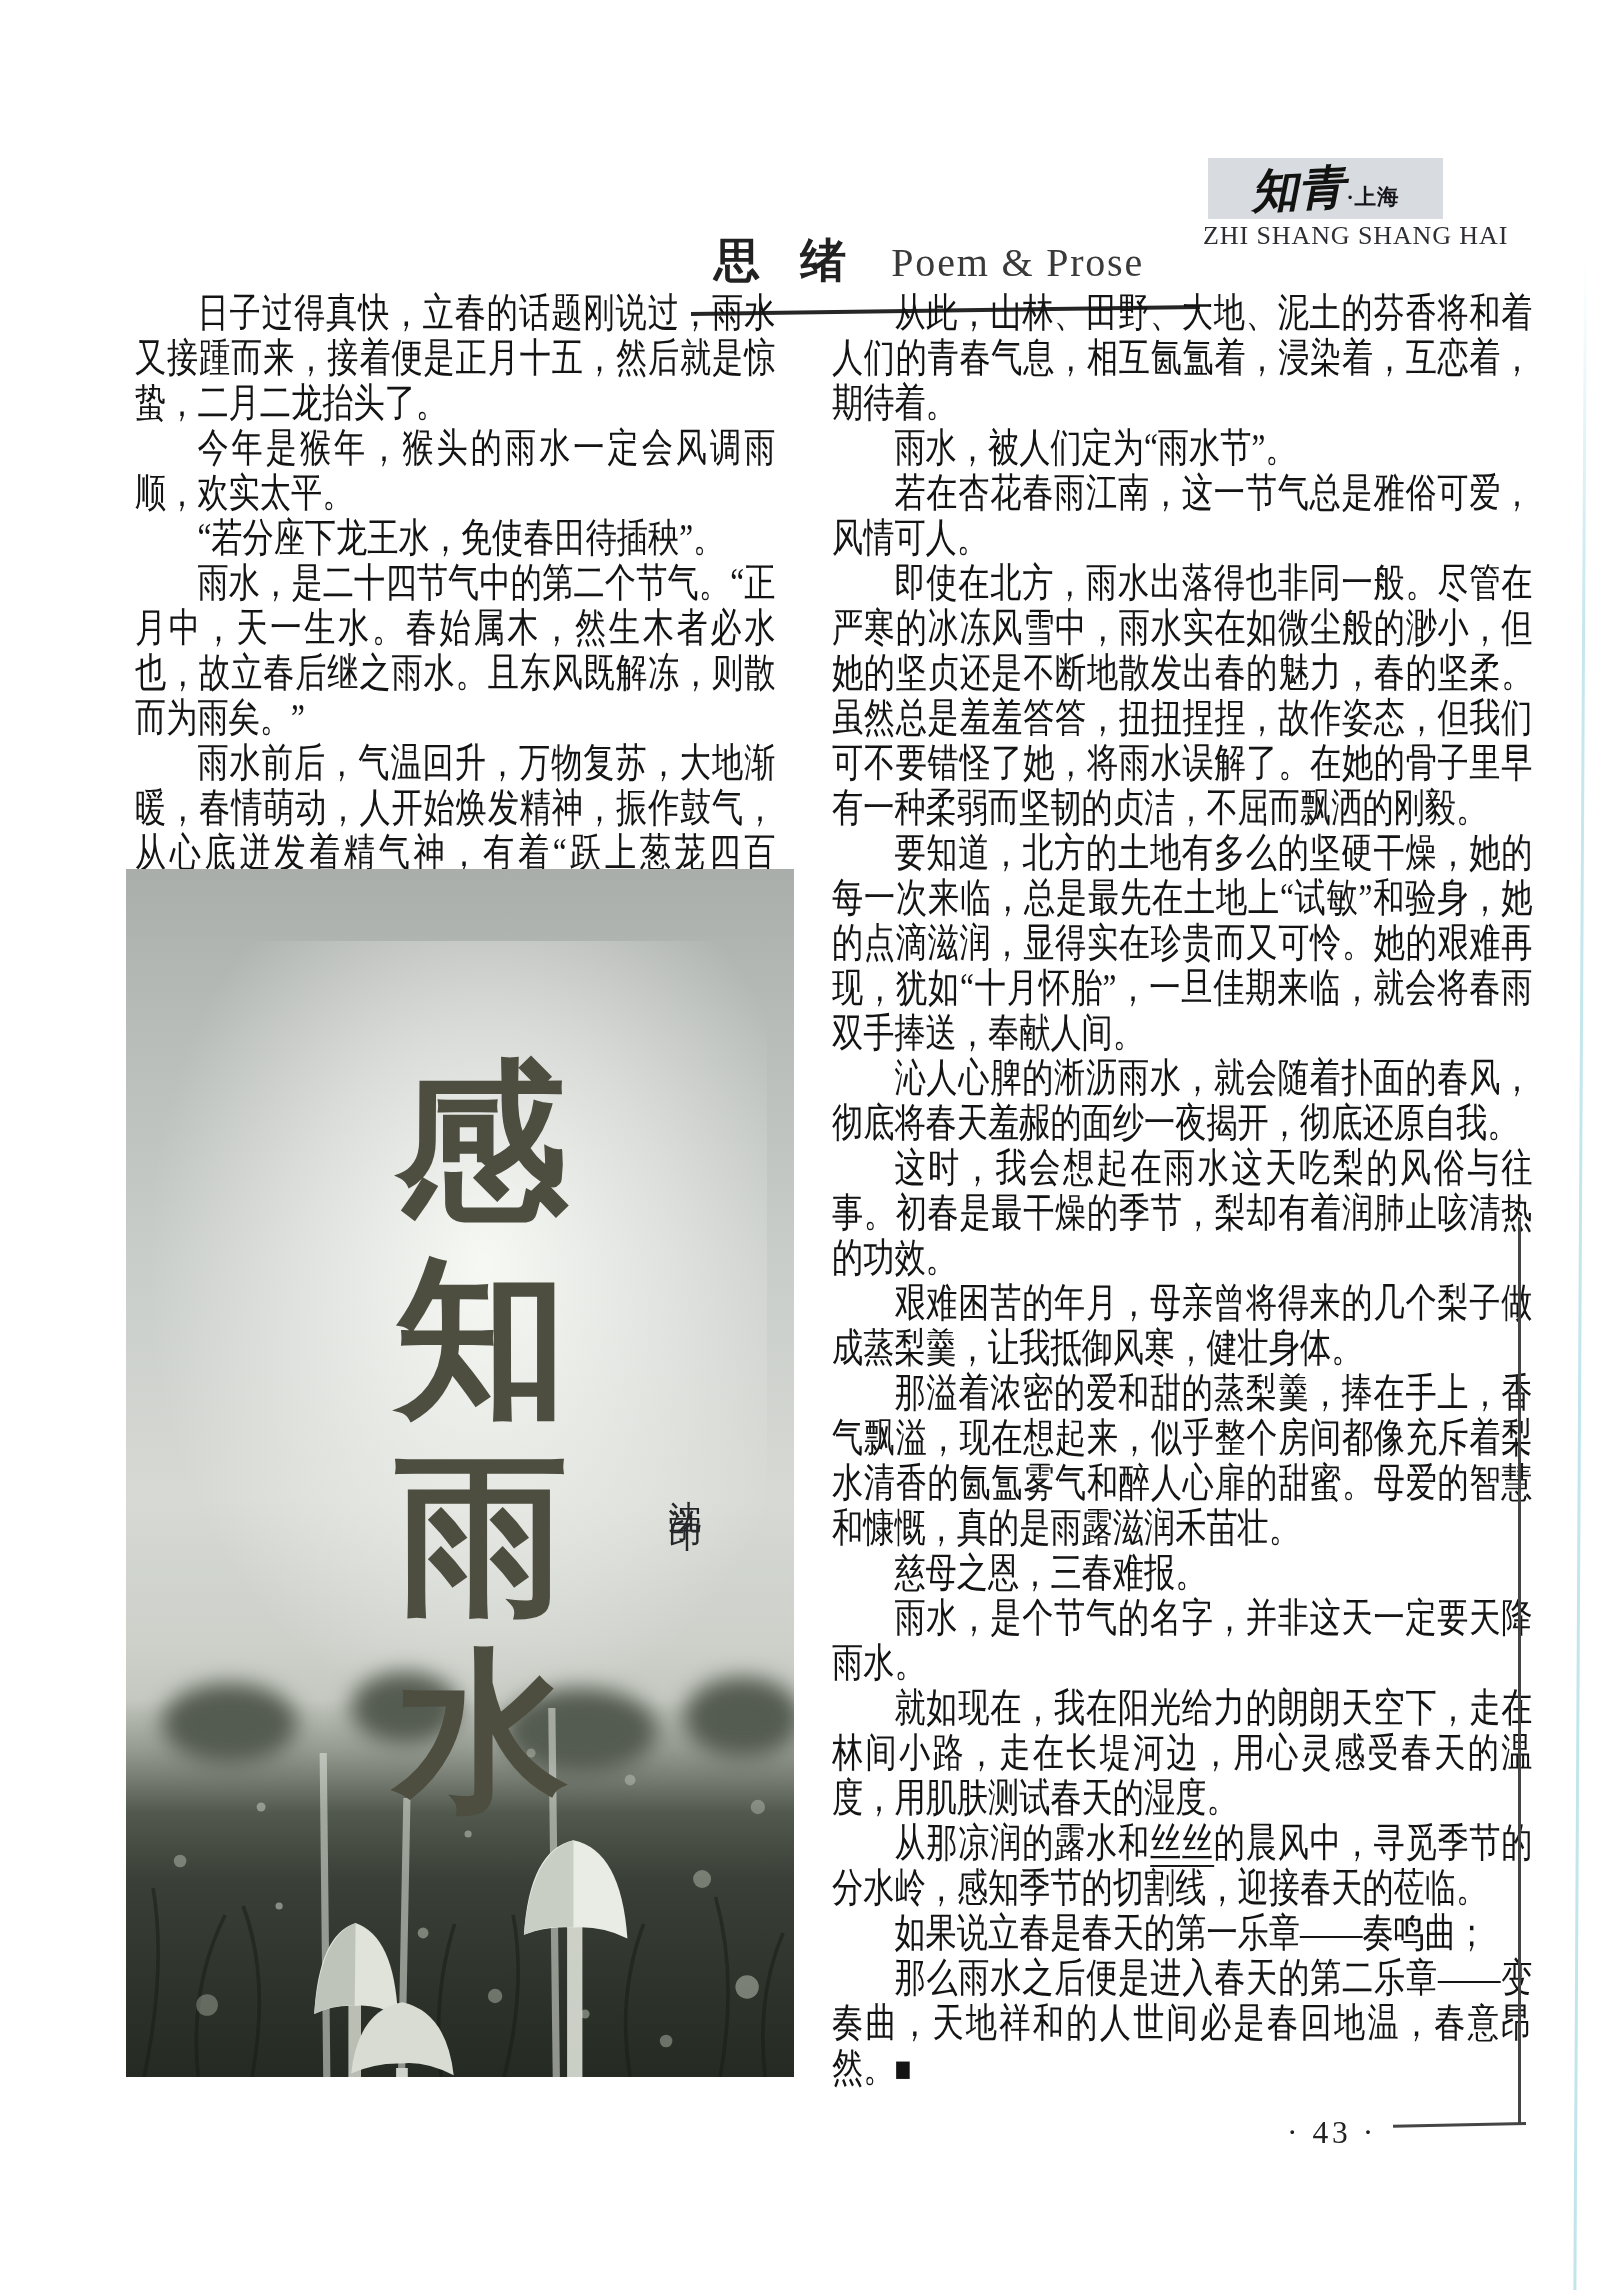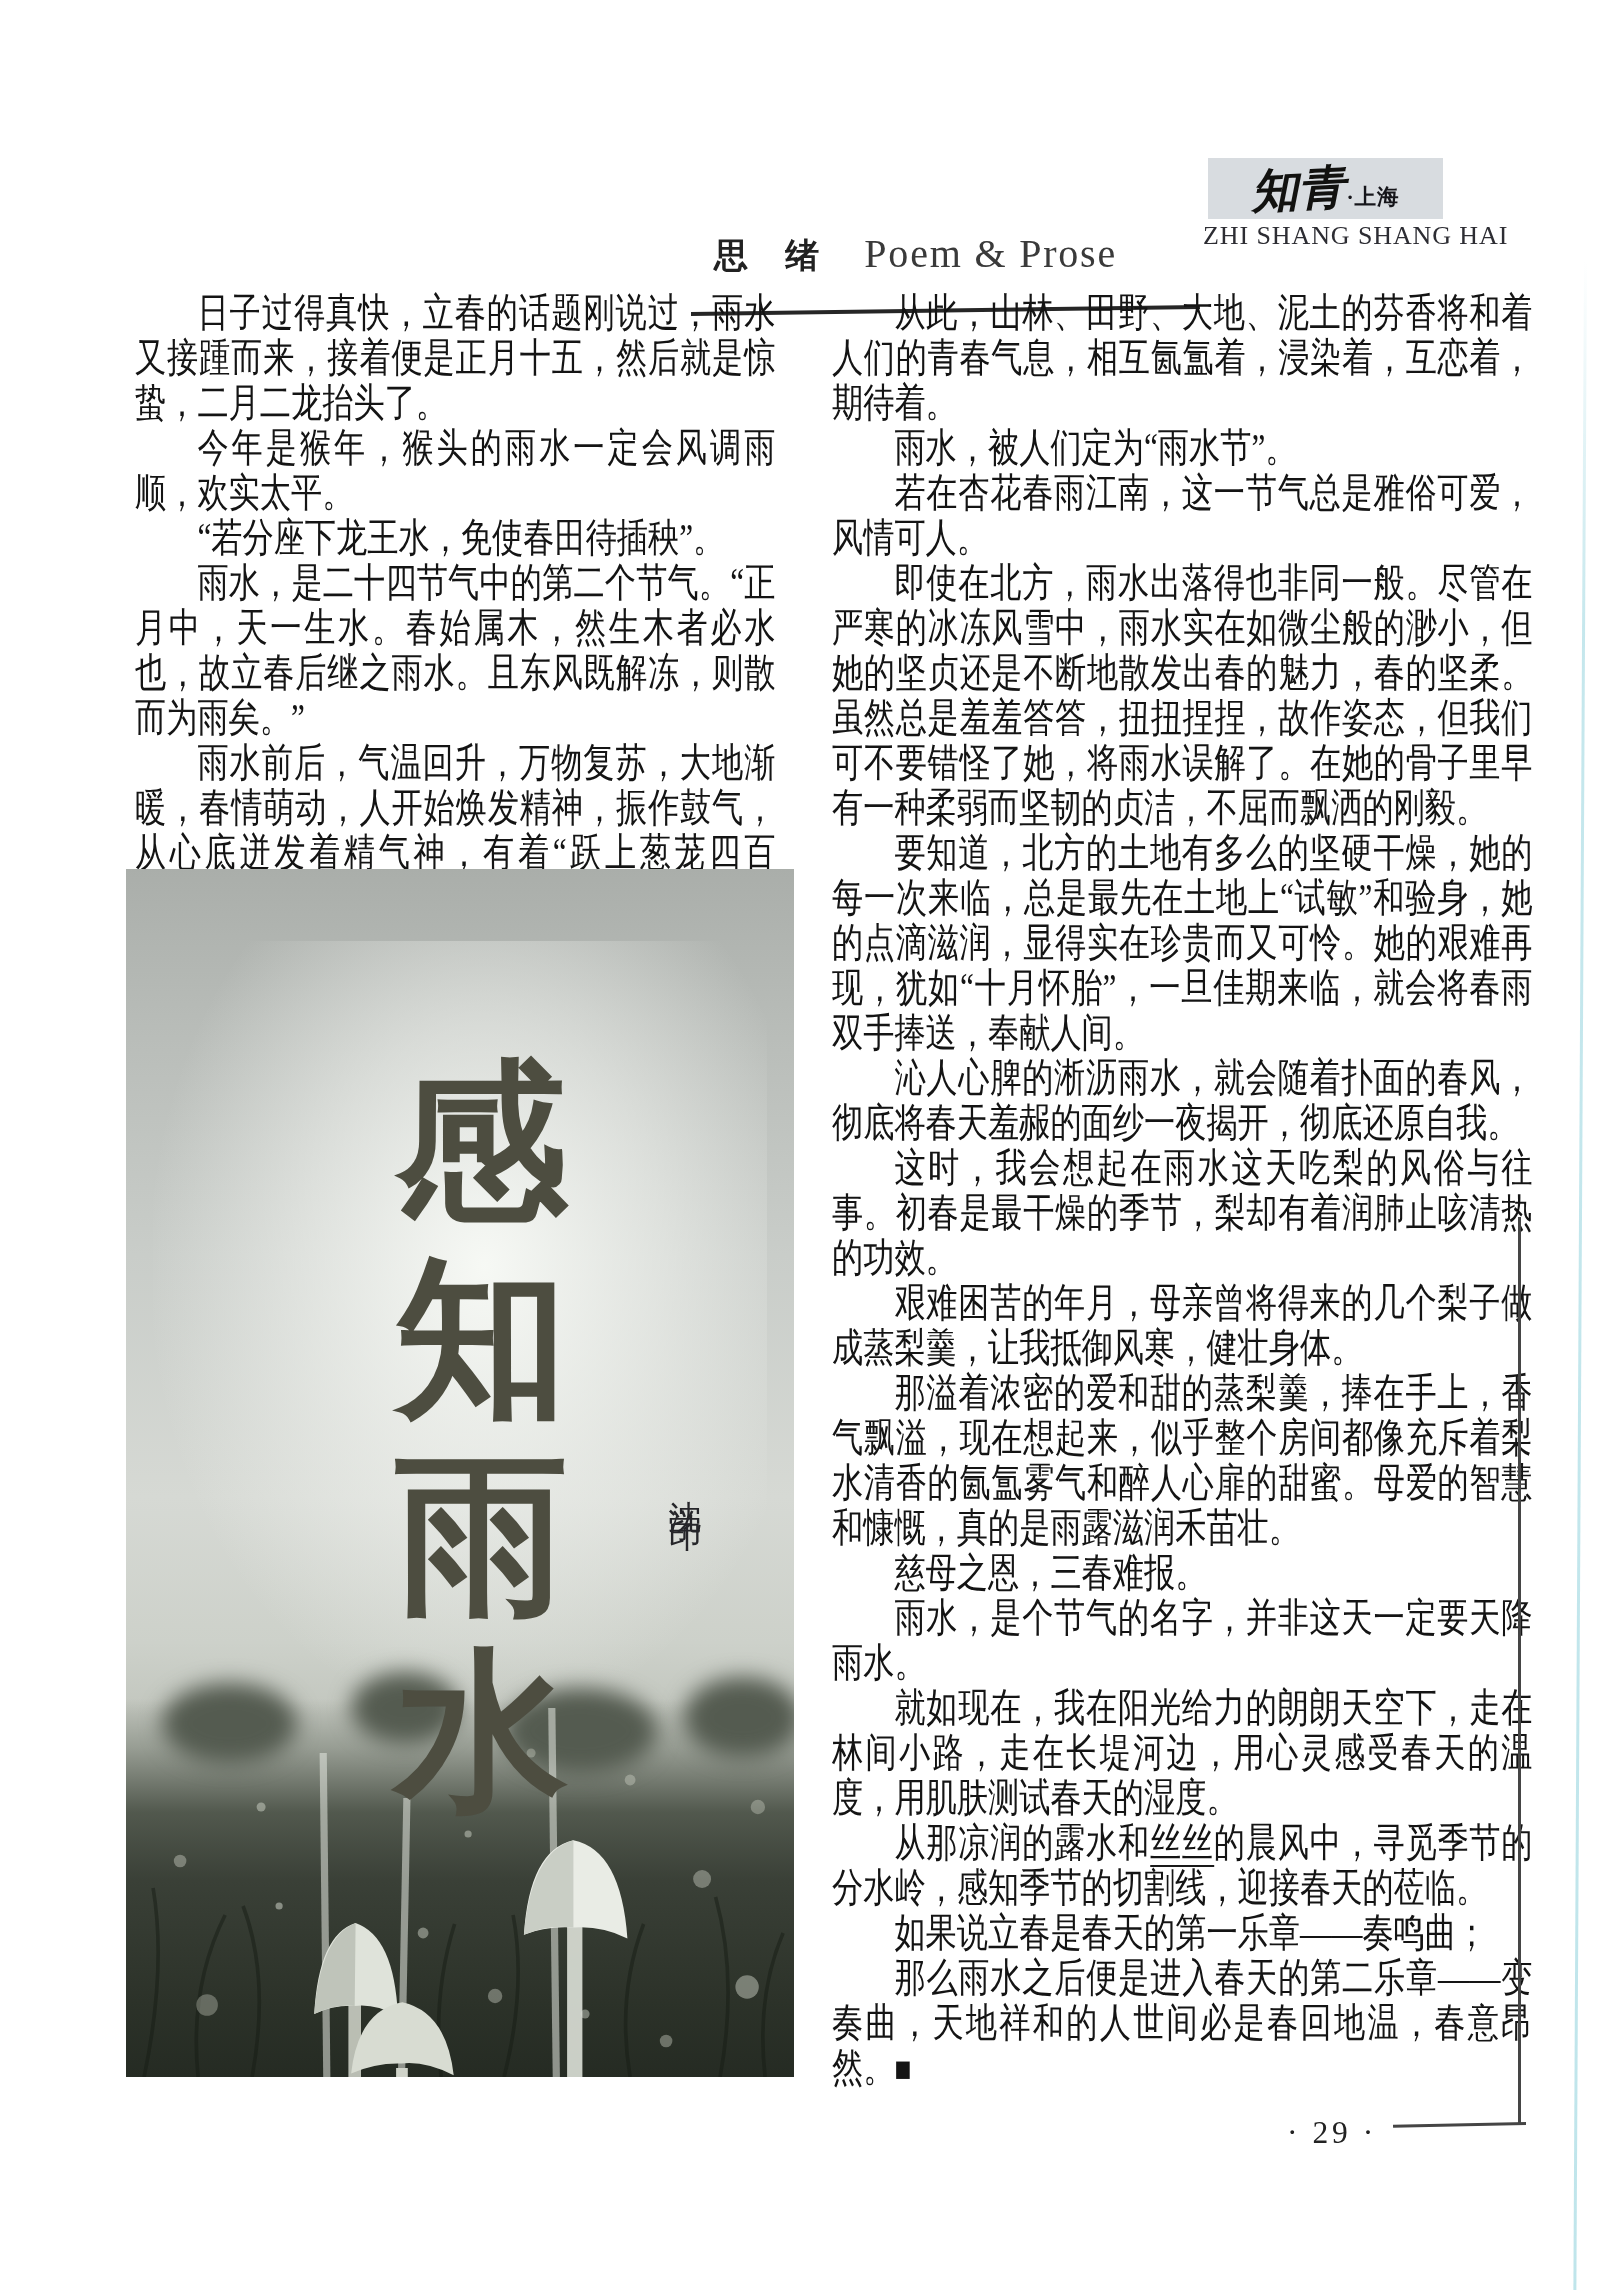"思 绪" .section-title .cn { font-size: 34px -> 46px }
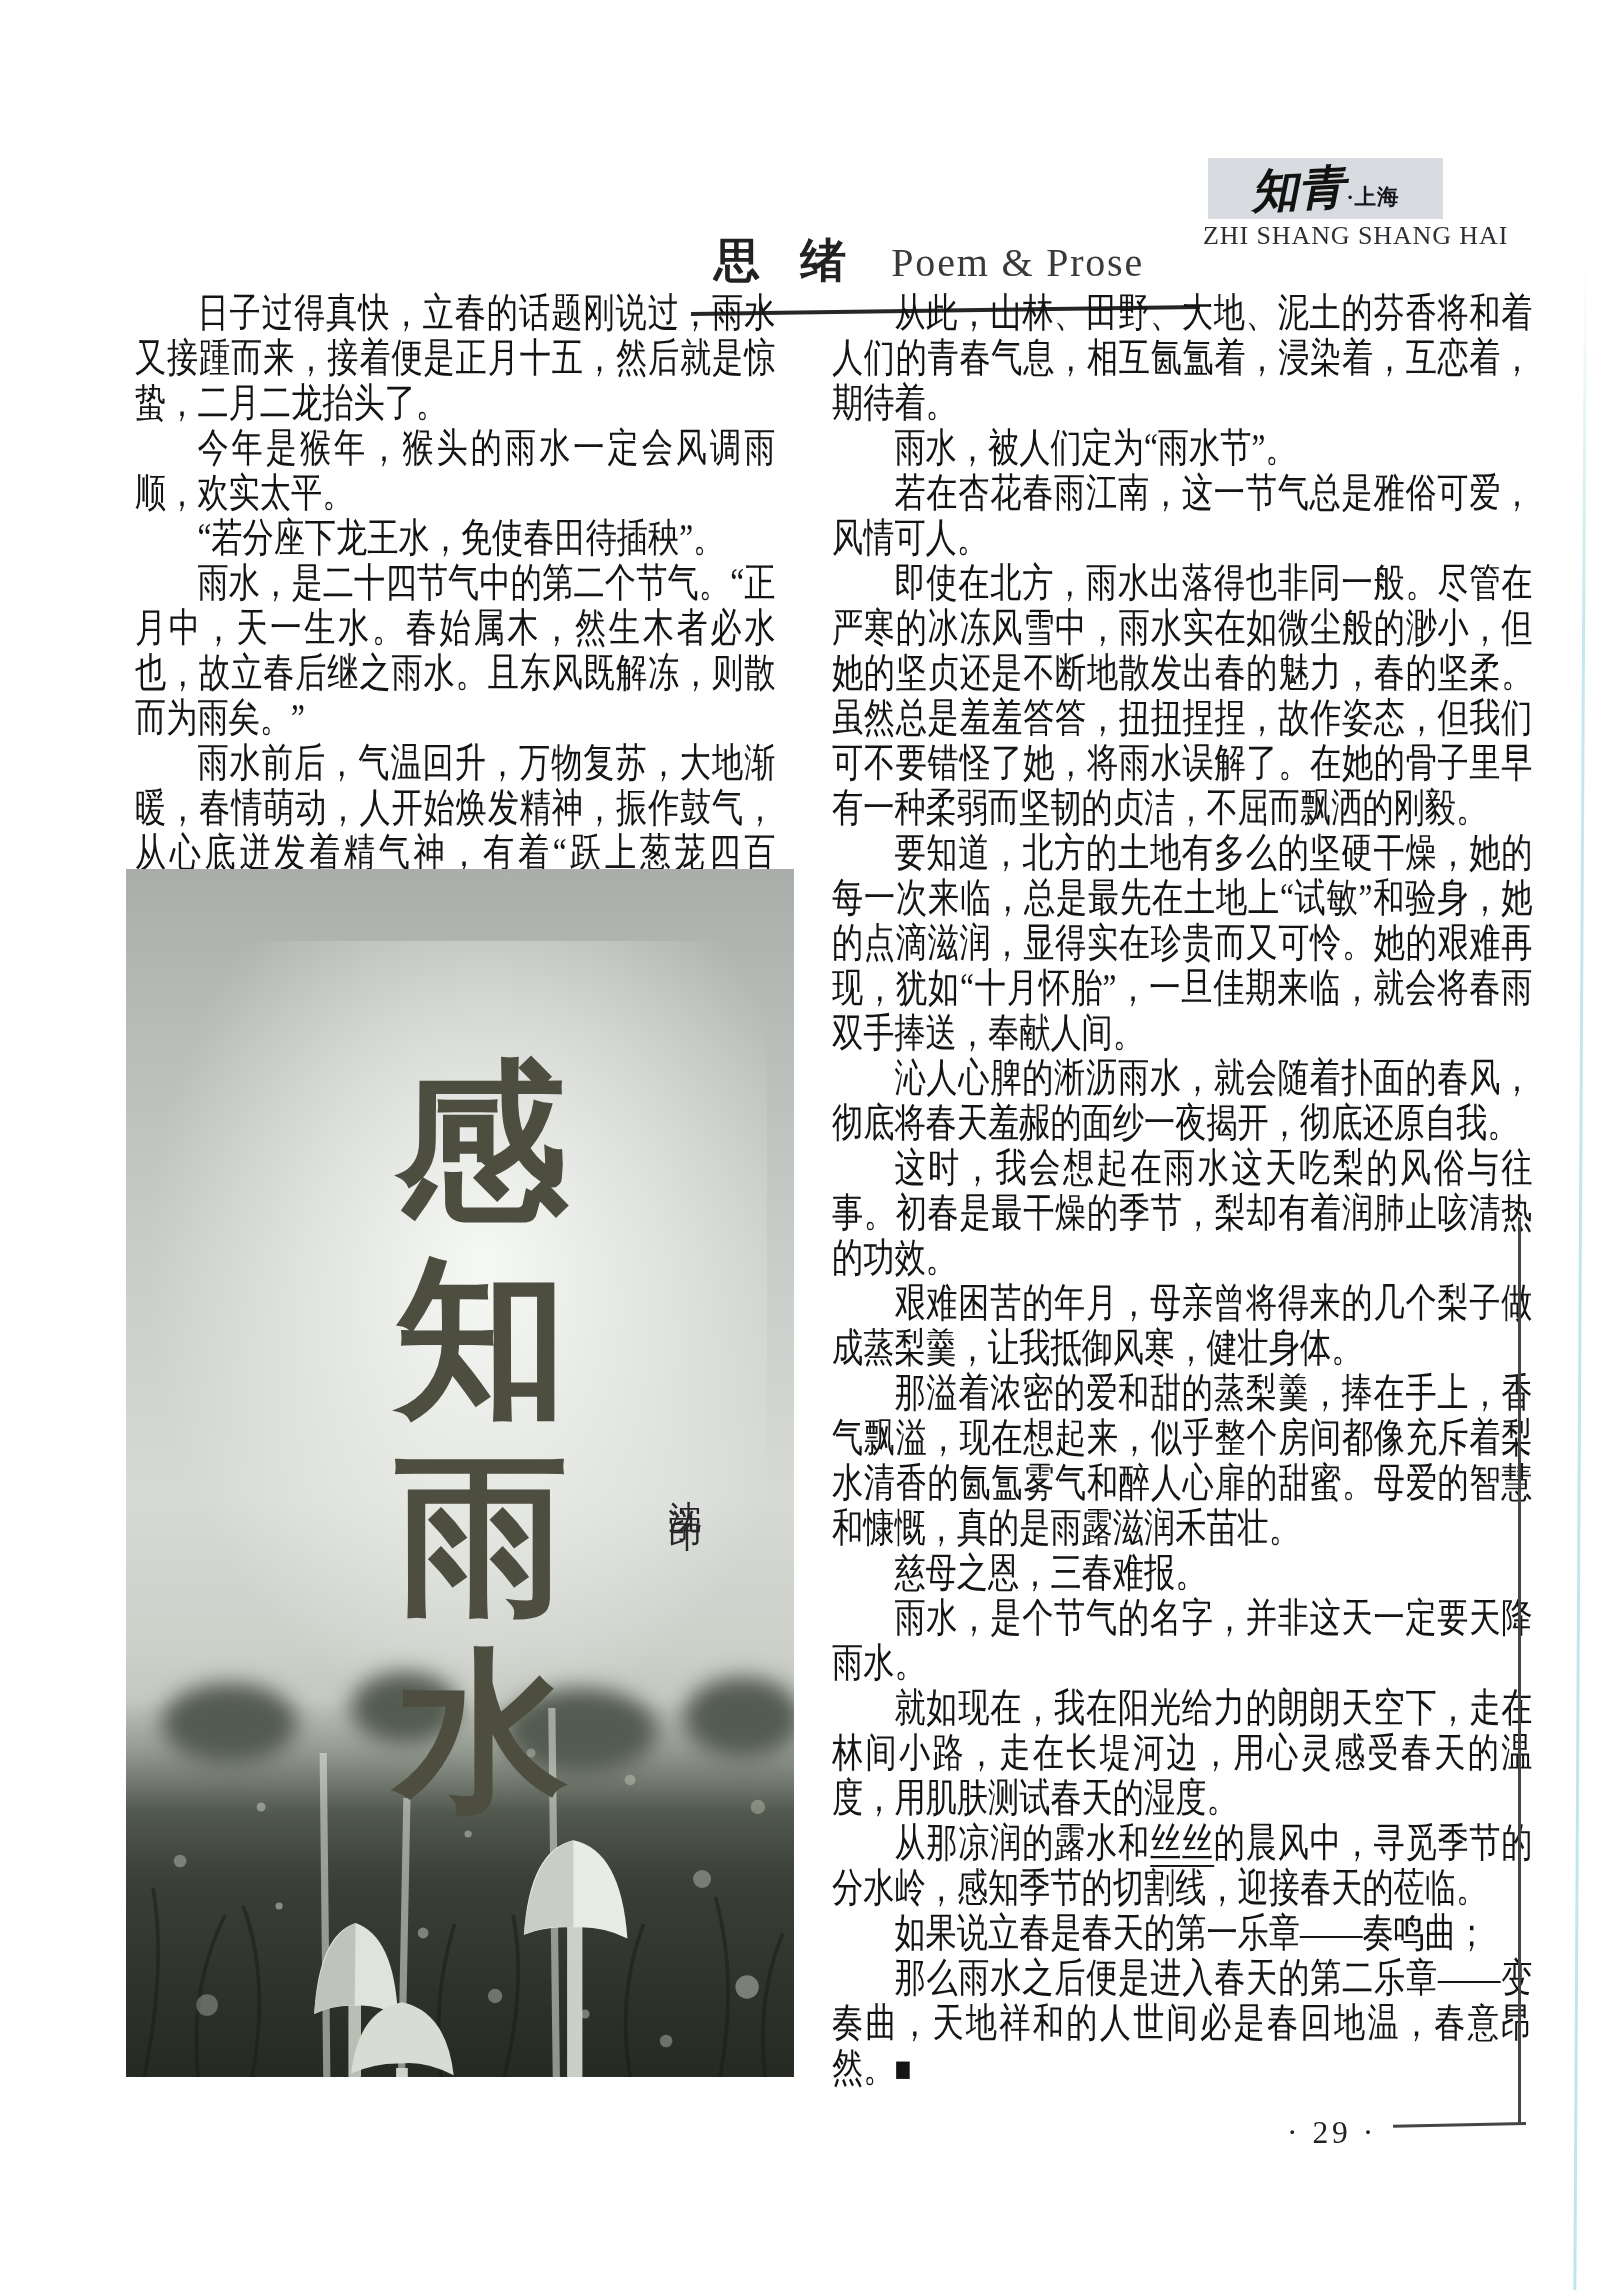"· 29 ·" div.page-number { text: 29 -> 43 }
